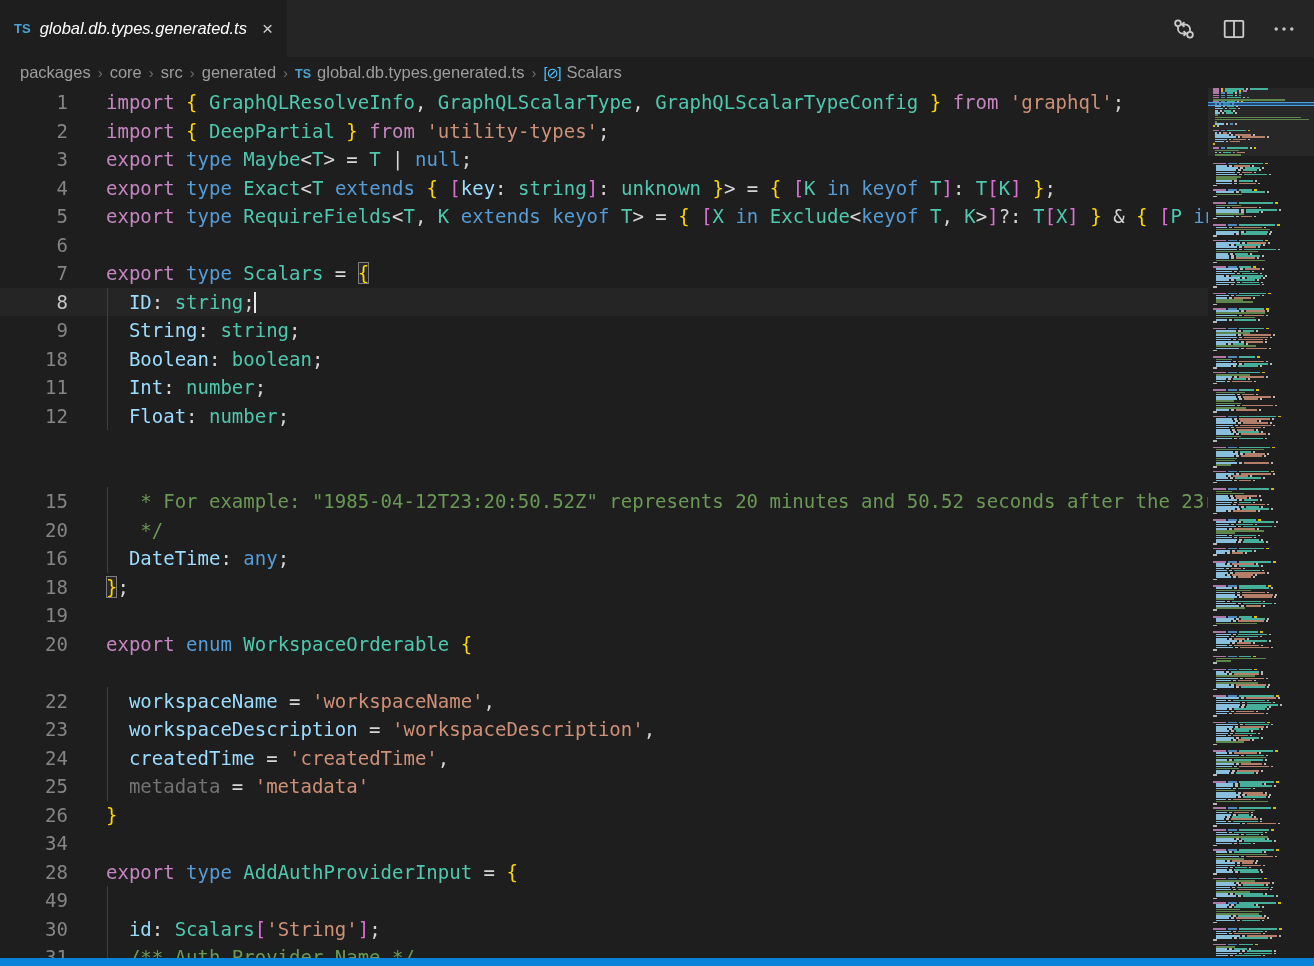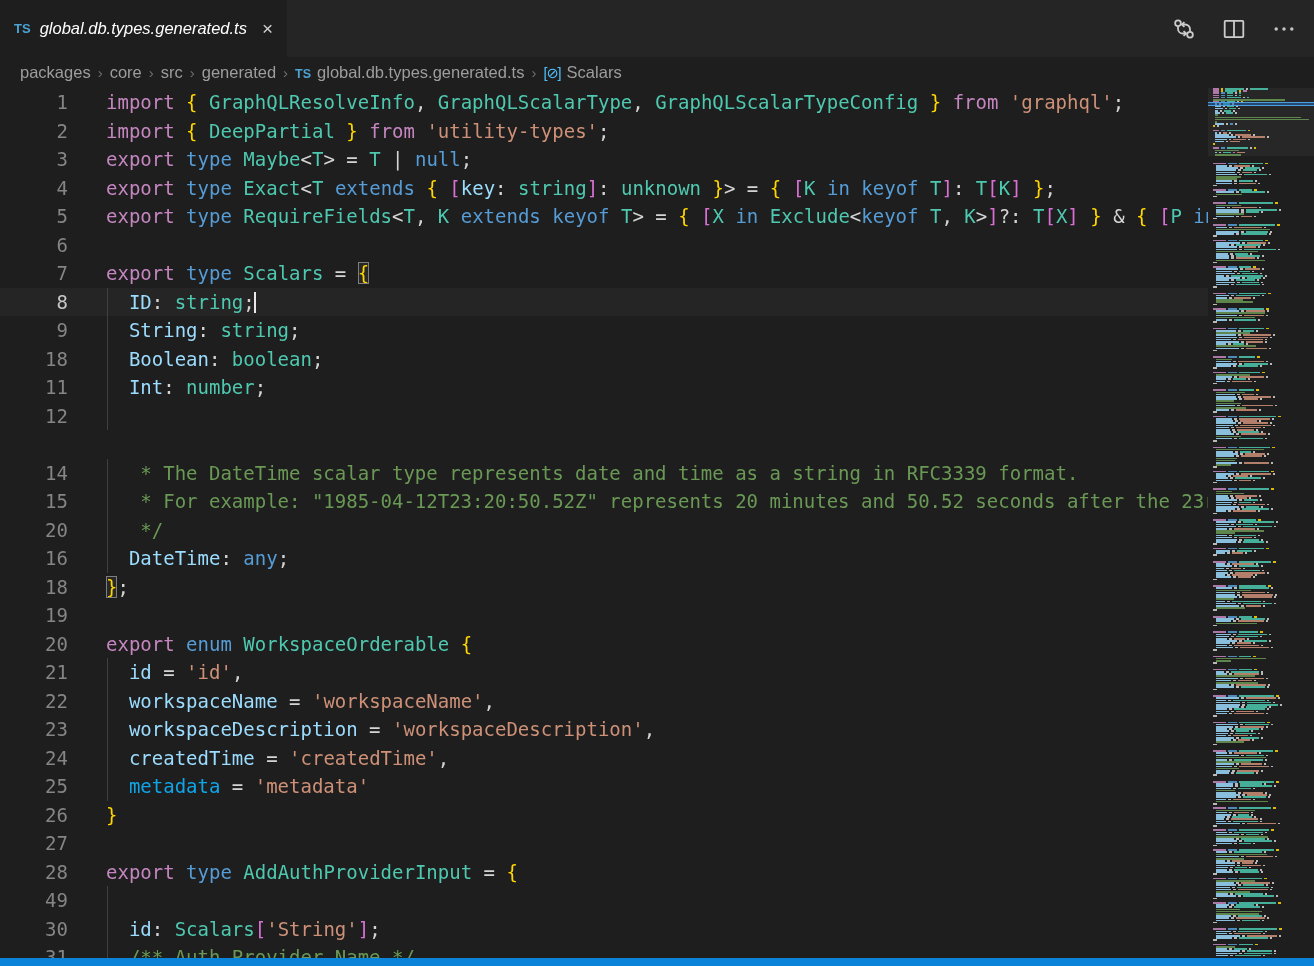"Float: number;" span.ltxt { html: none -> <span><span> </span><span>Float</span><span>: </span><span>number</span><span>;</span></span> }
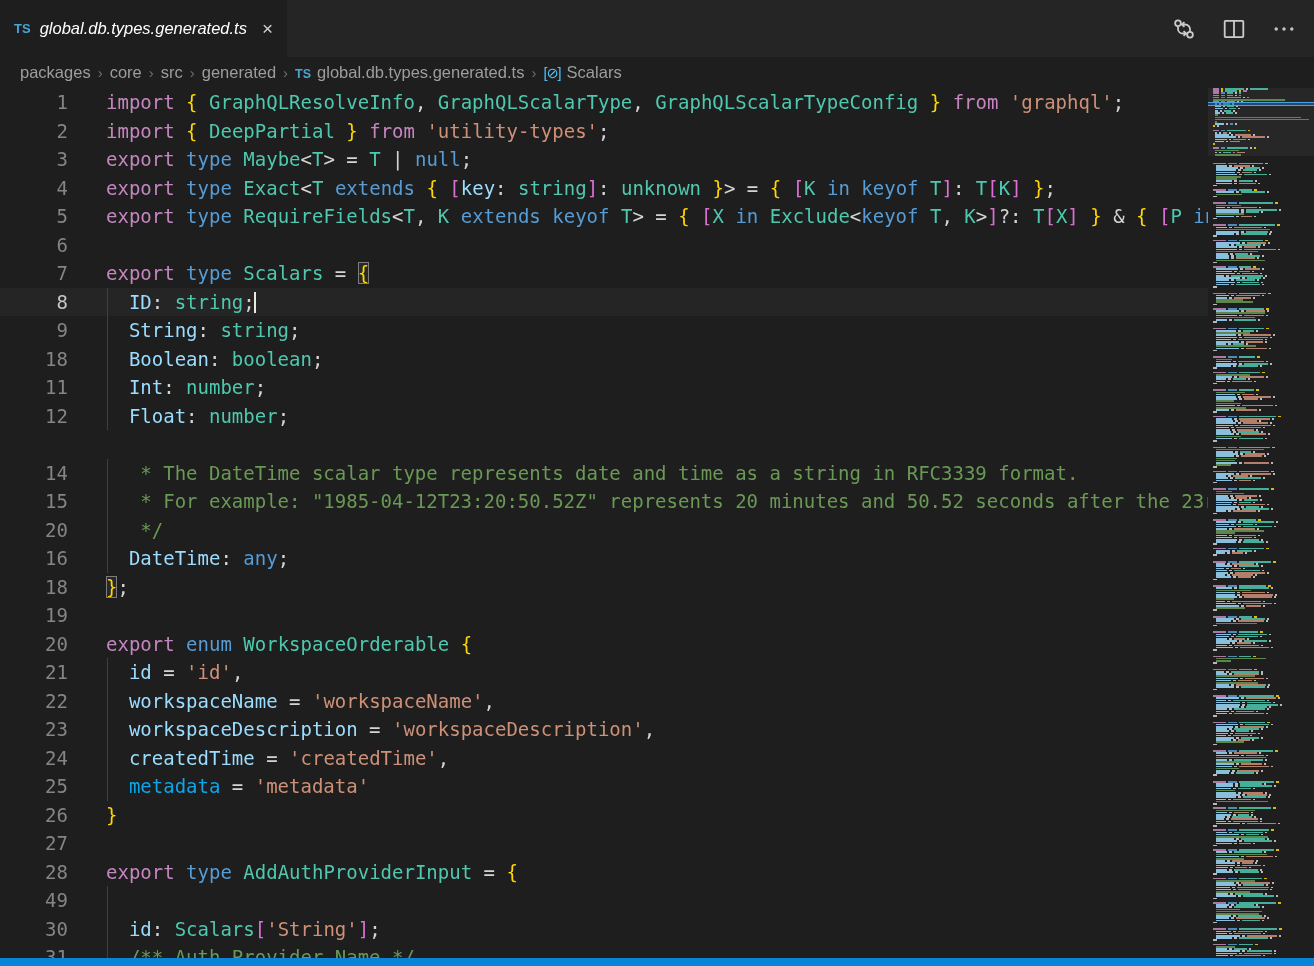"14" div.line { html: <div><span>14</span><span></span><span><span> </span><span> * The DateTime scalar type represents date and time as a string in RFC3339 format.</span></span></div> -> none }
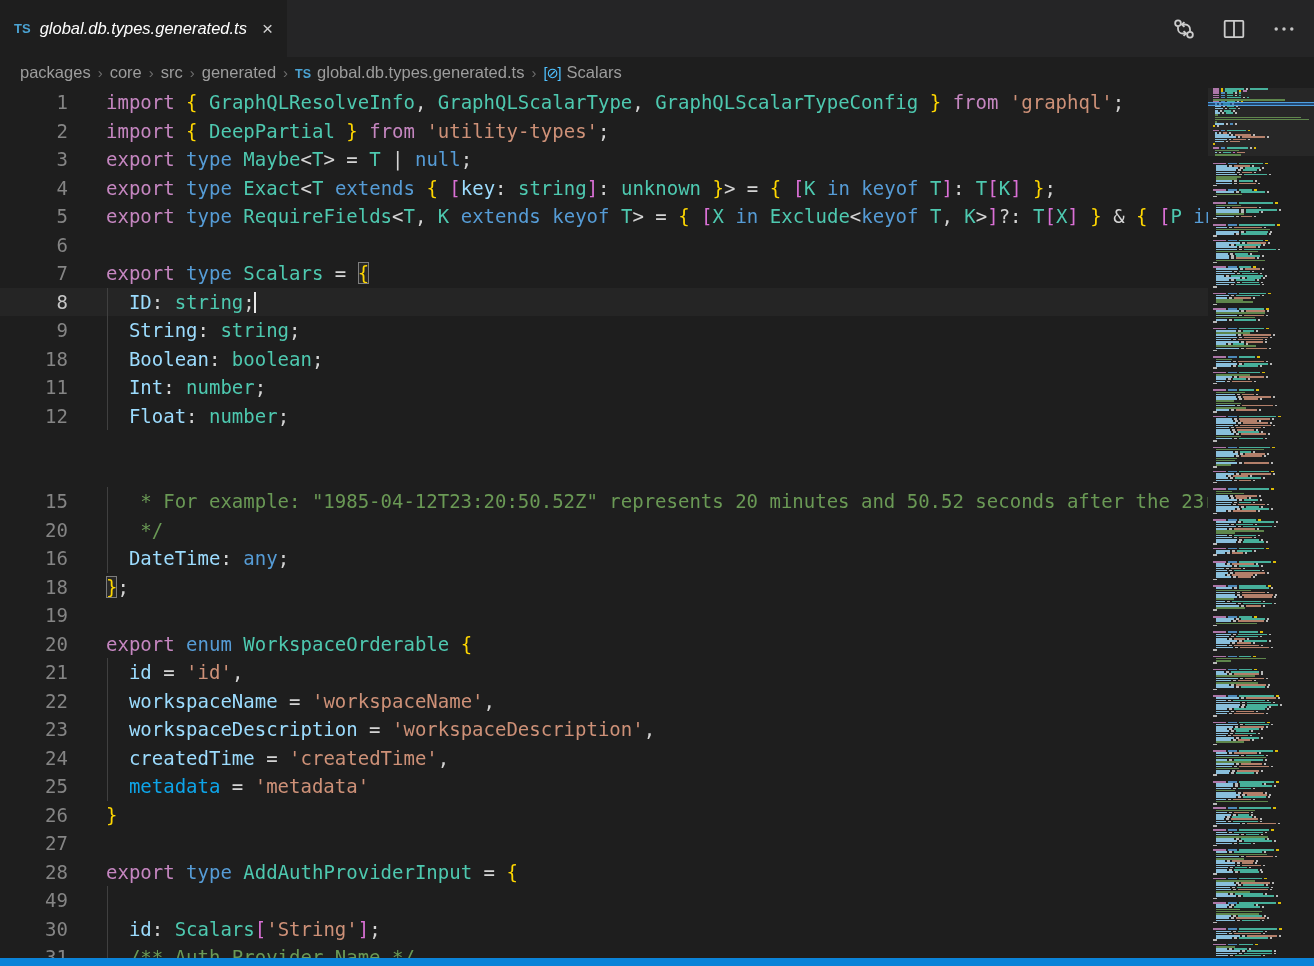"21" div.line { html: <div><span>21</span><span></span><span><span> </span><span>id</span><span> = </span><span>'id'</span><span>,</span></span></div> -> none }
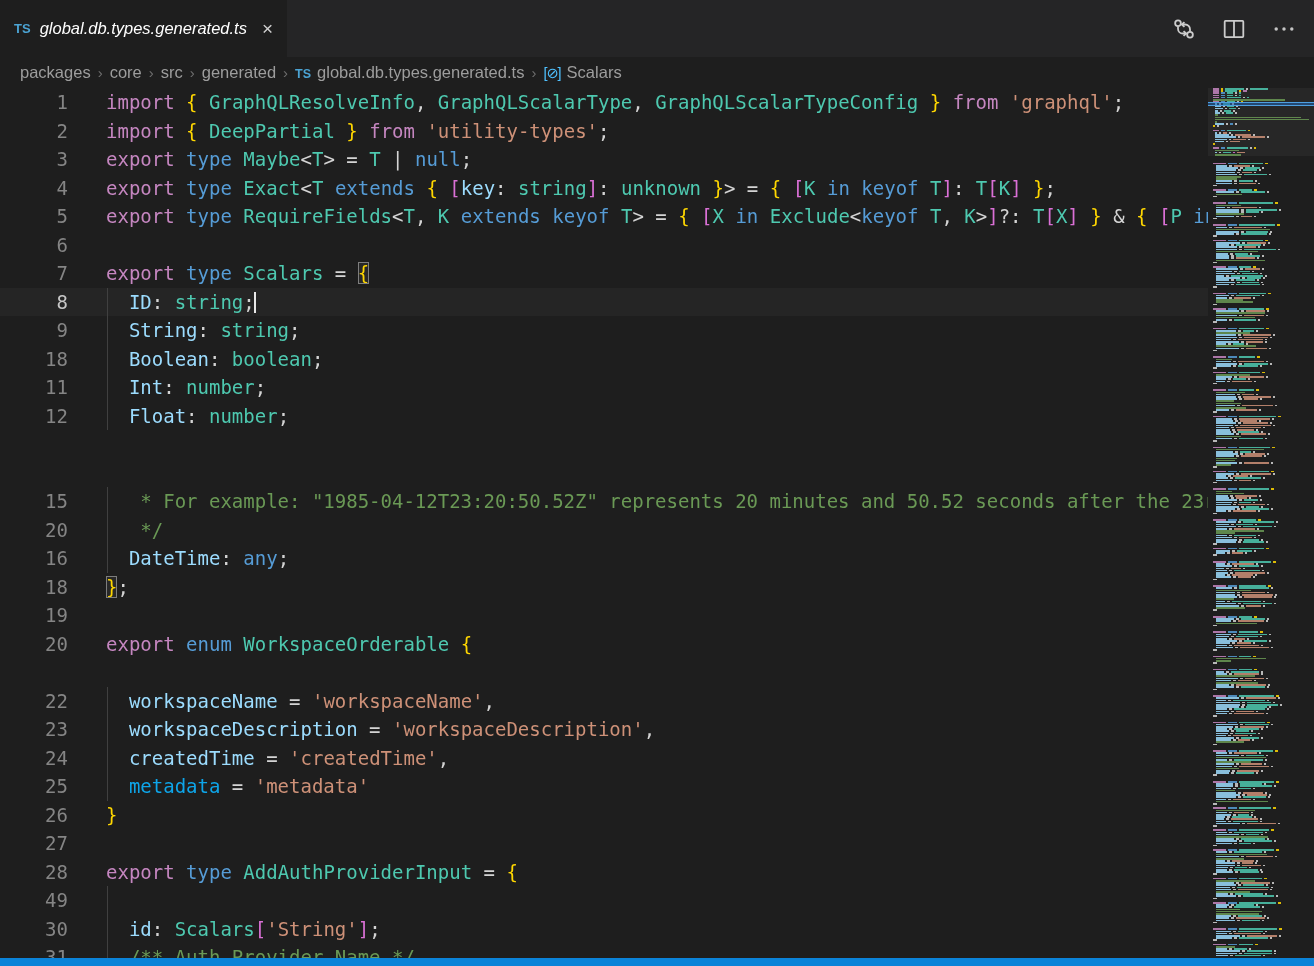"metadata" span { color: #0ea5e9 -> #737373 }
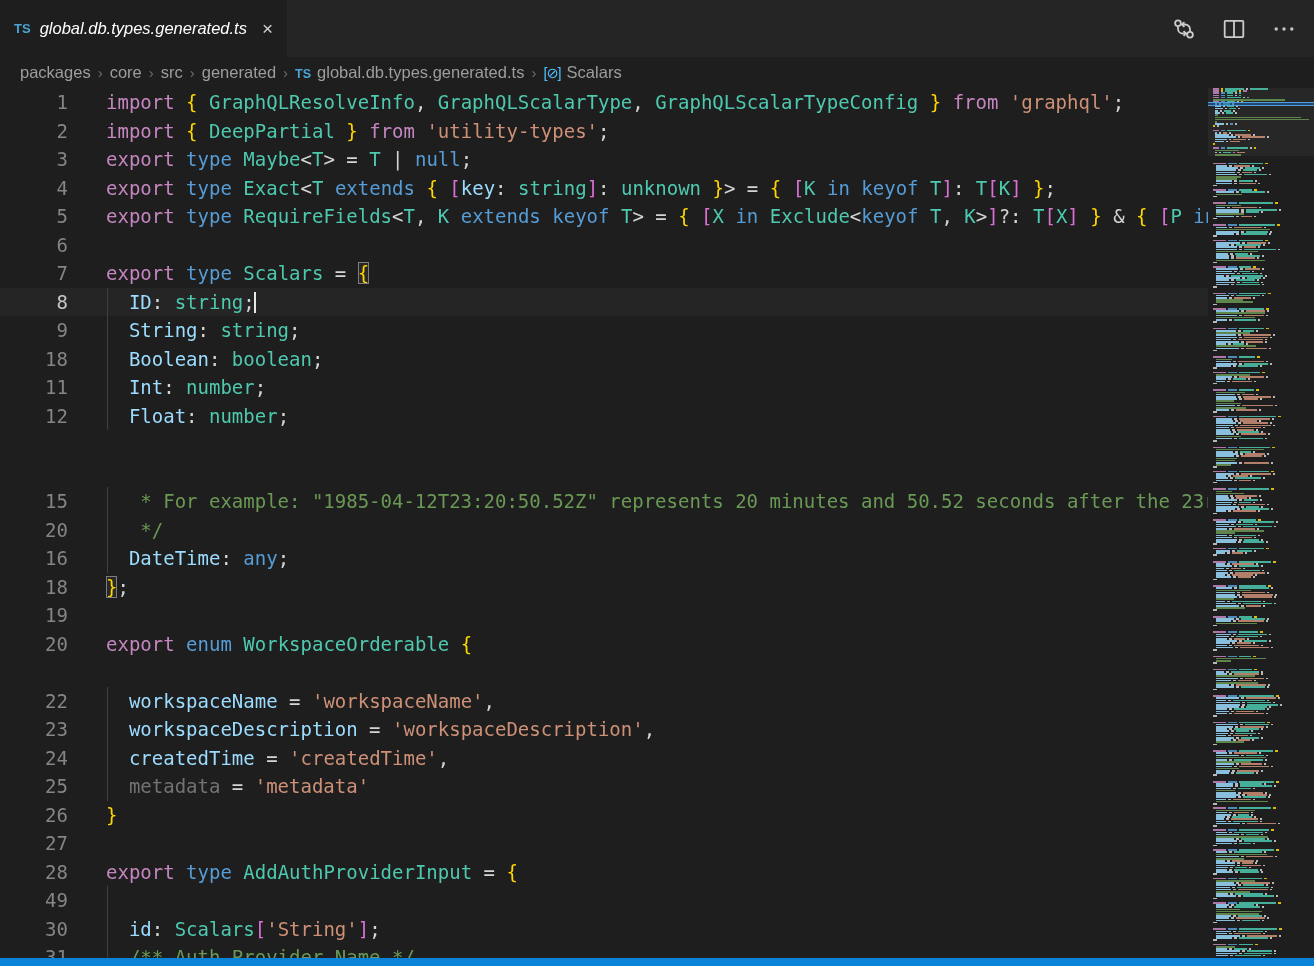"27" span.ln { text: 27 -> 34 }
